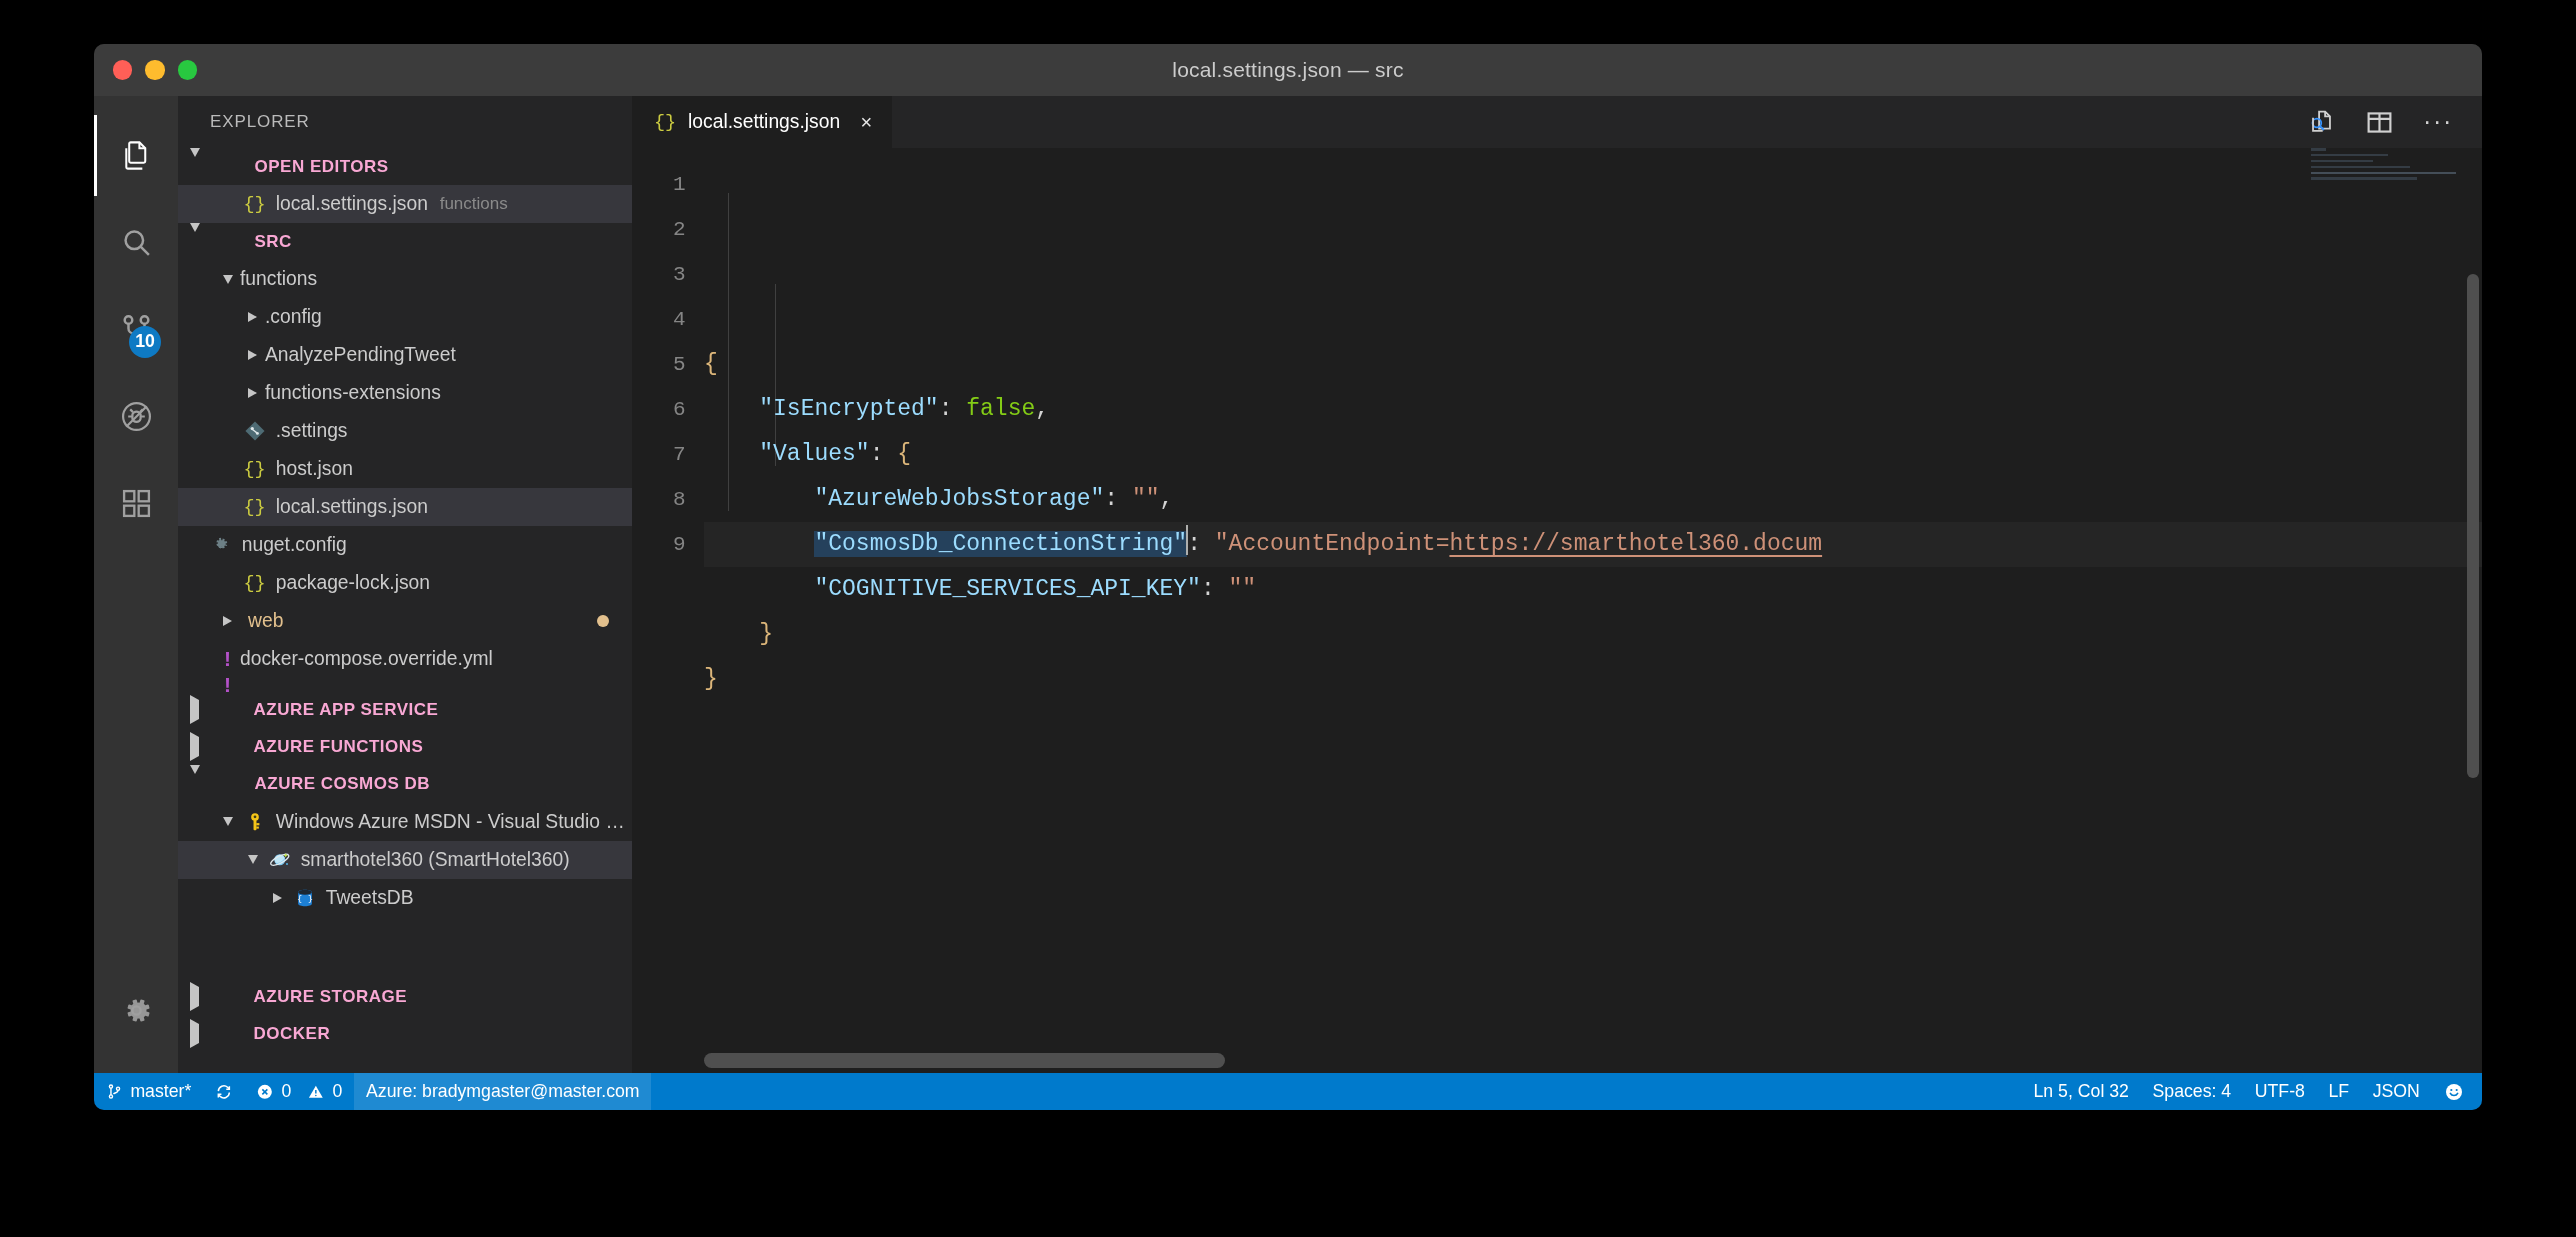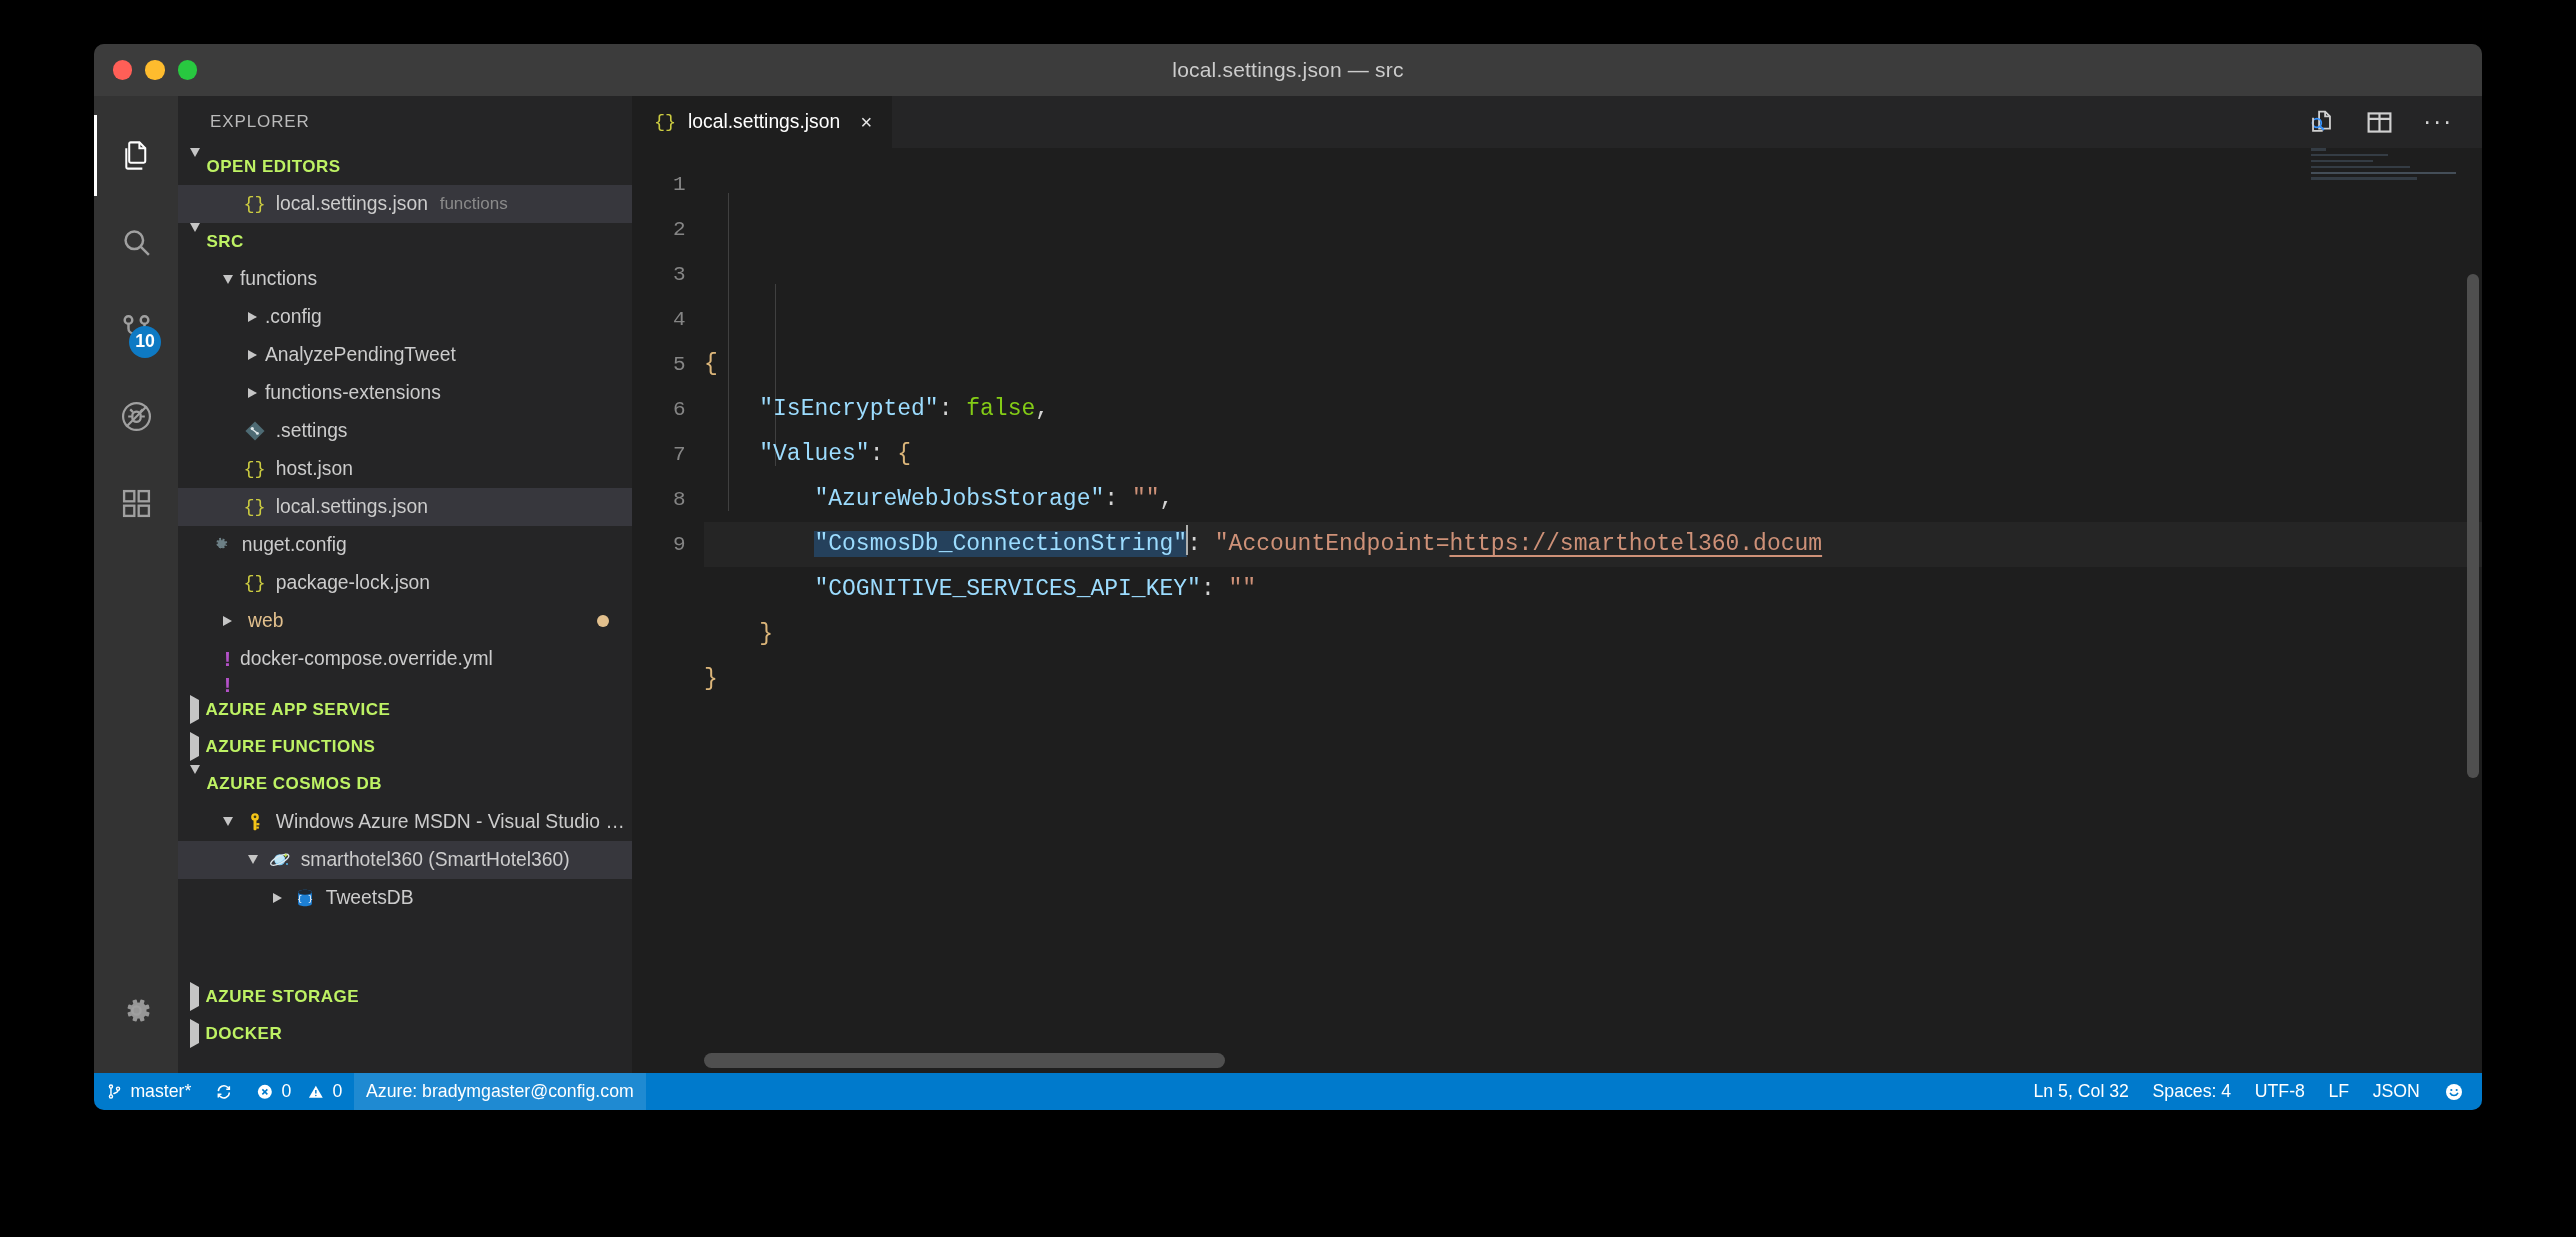"OPEN EDITORS" .pane-header { color: #bef264 -> #f9a8d4; gap: none -> 48px }
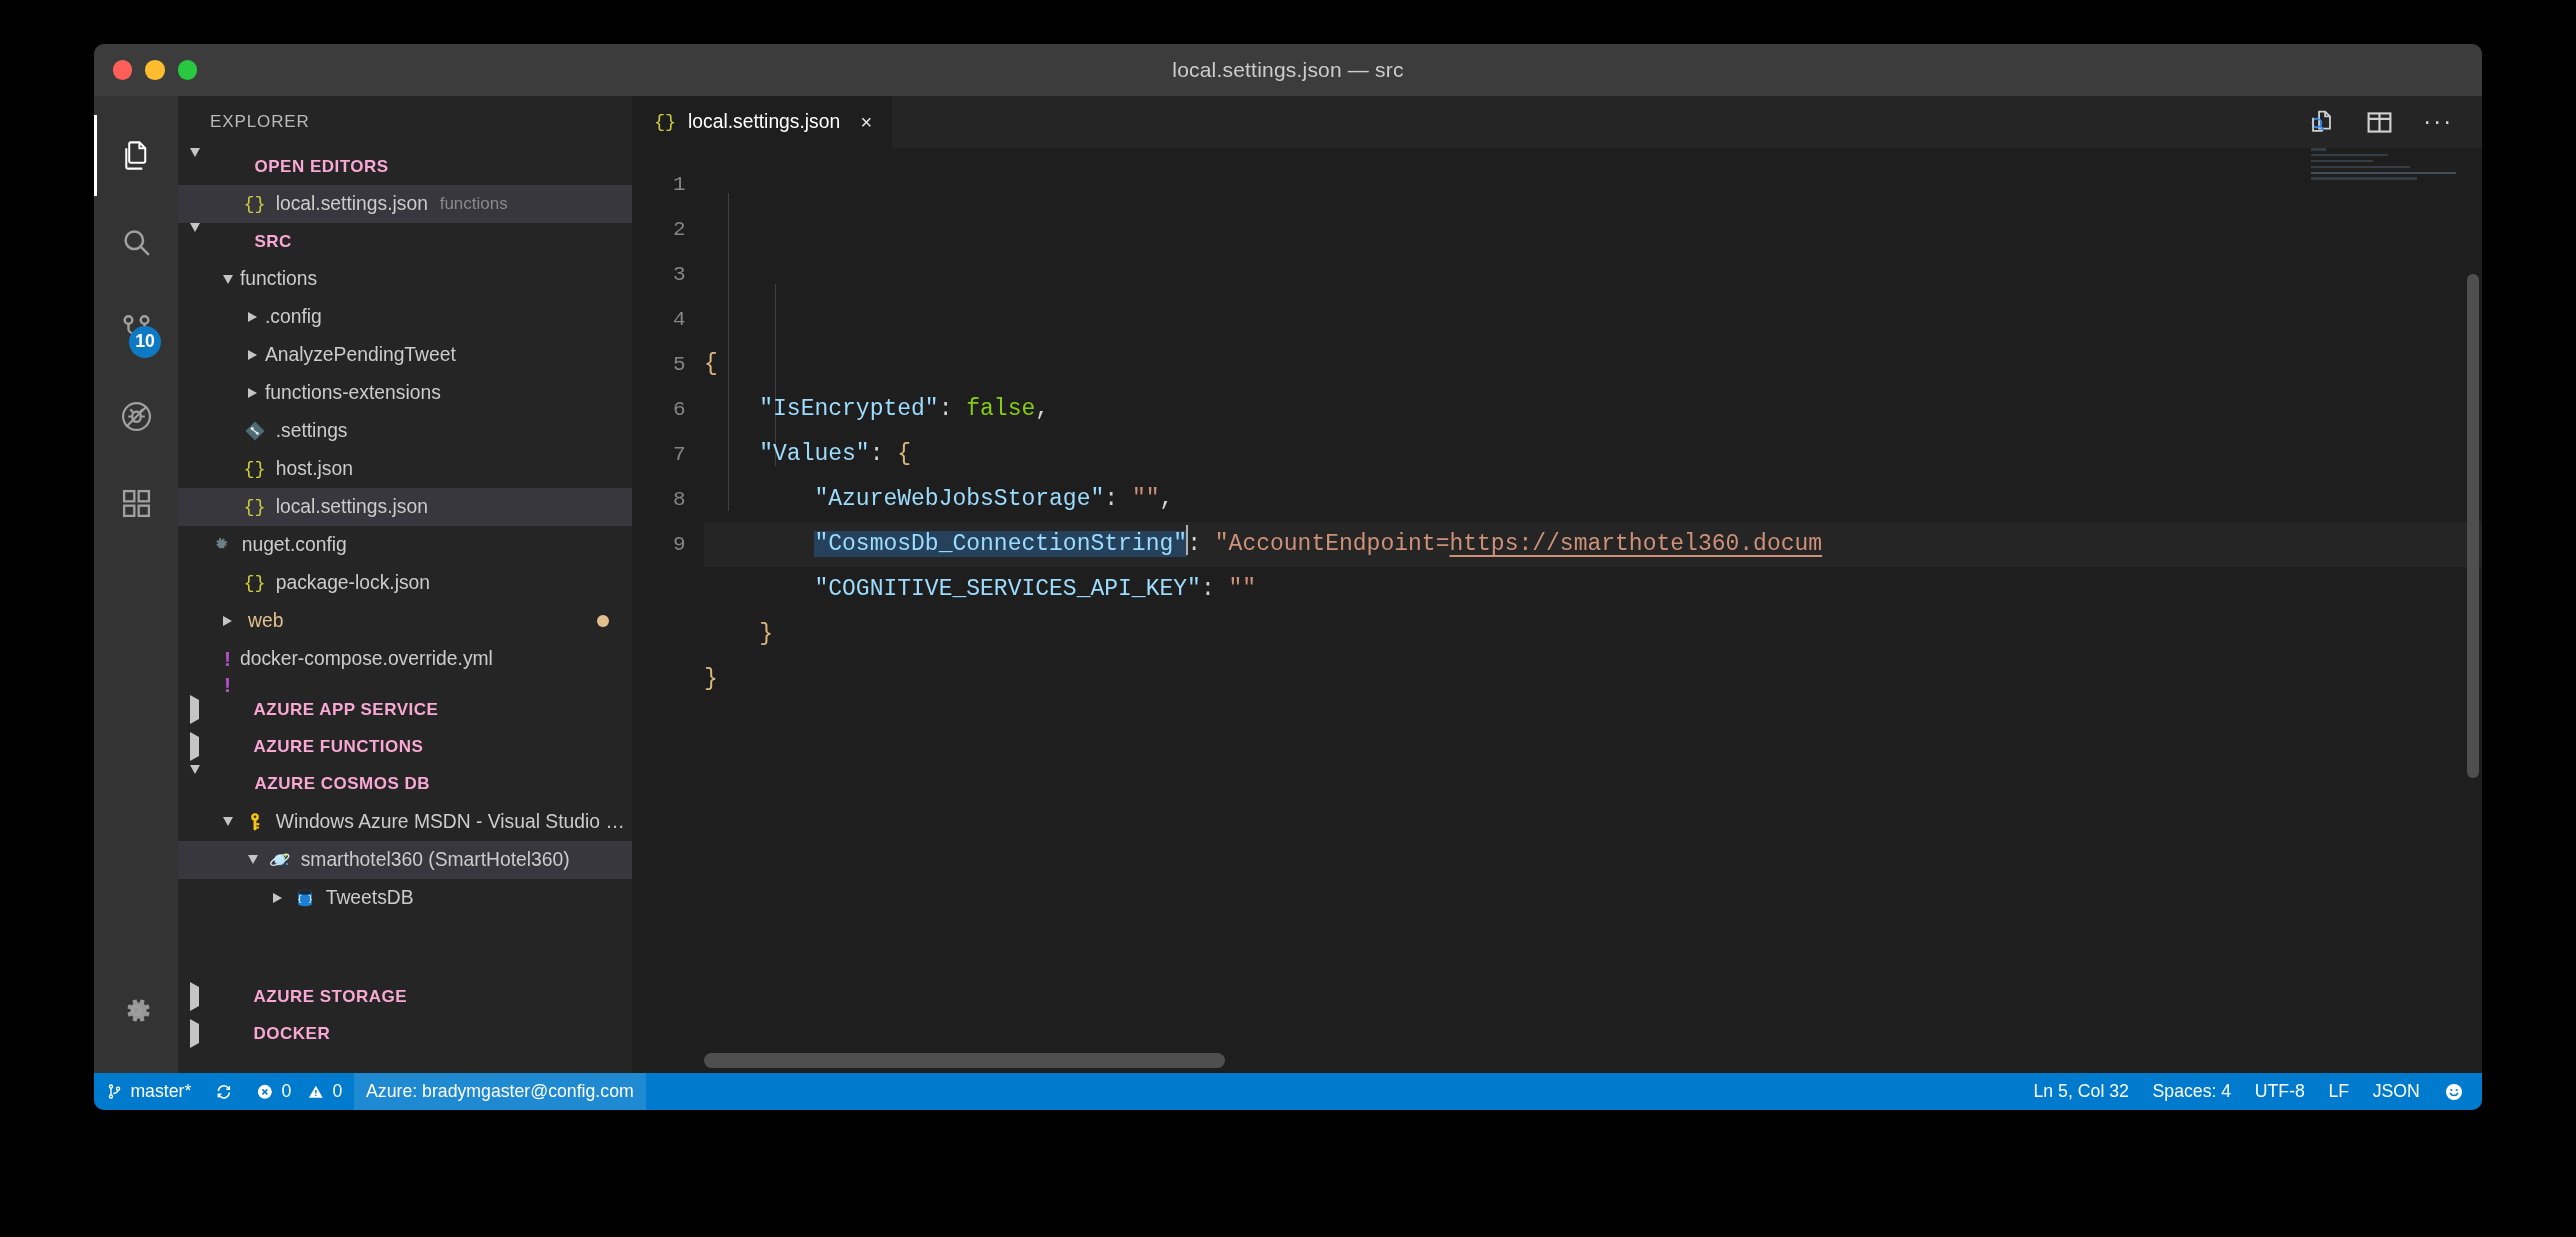"Azure: bradymgaster@config.com" span { text: bradymgaster@config.com -> bradymgaster@master.com }
